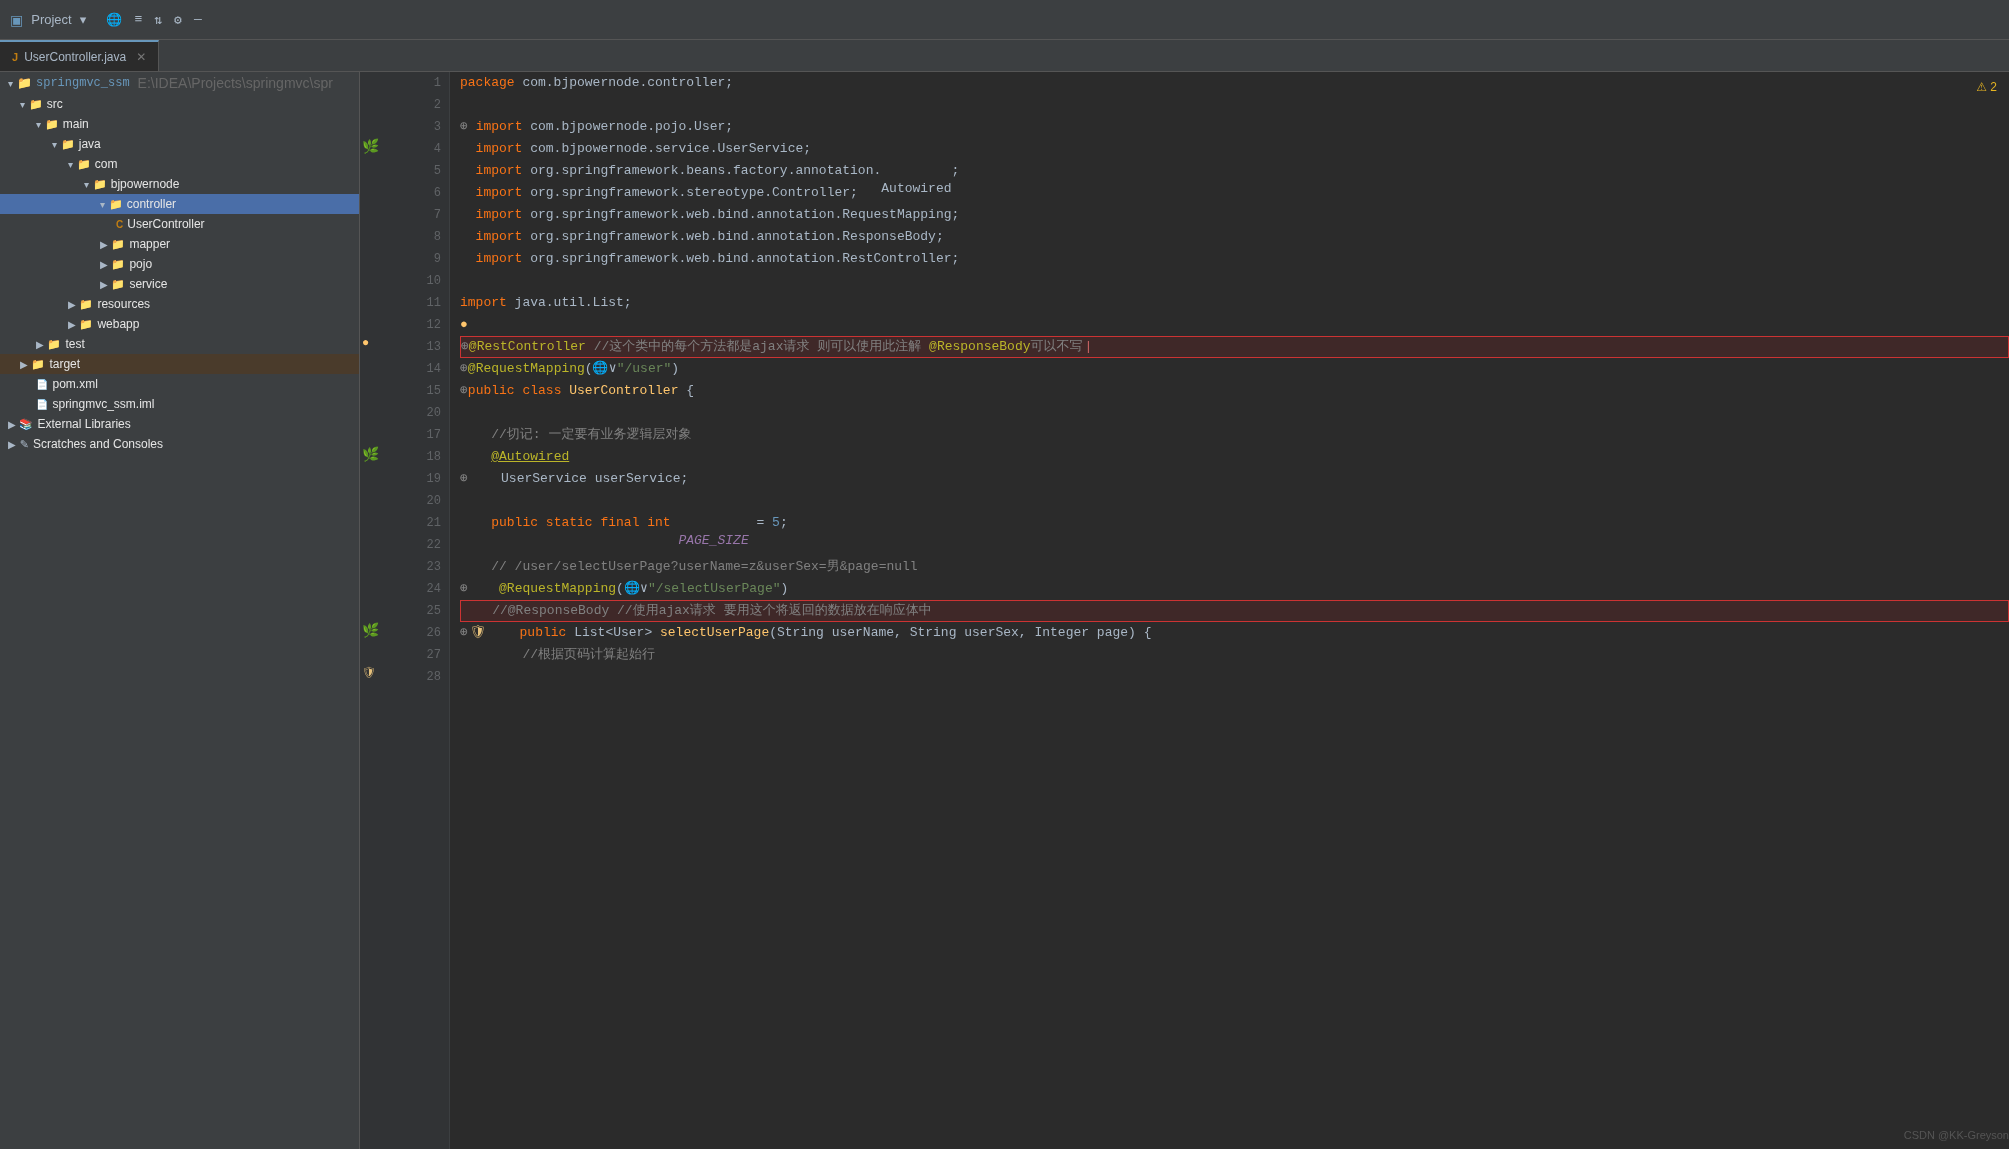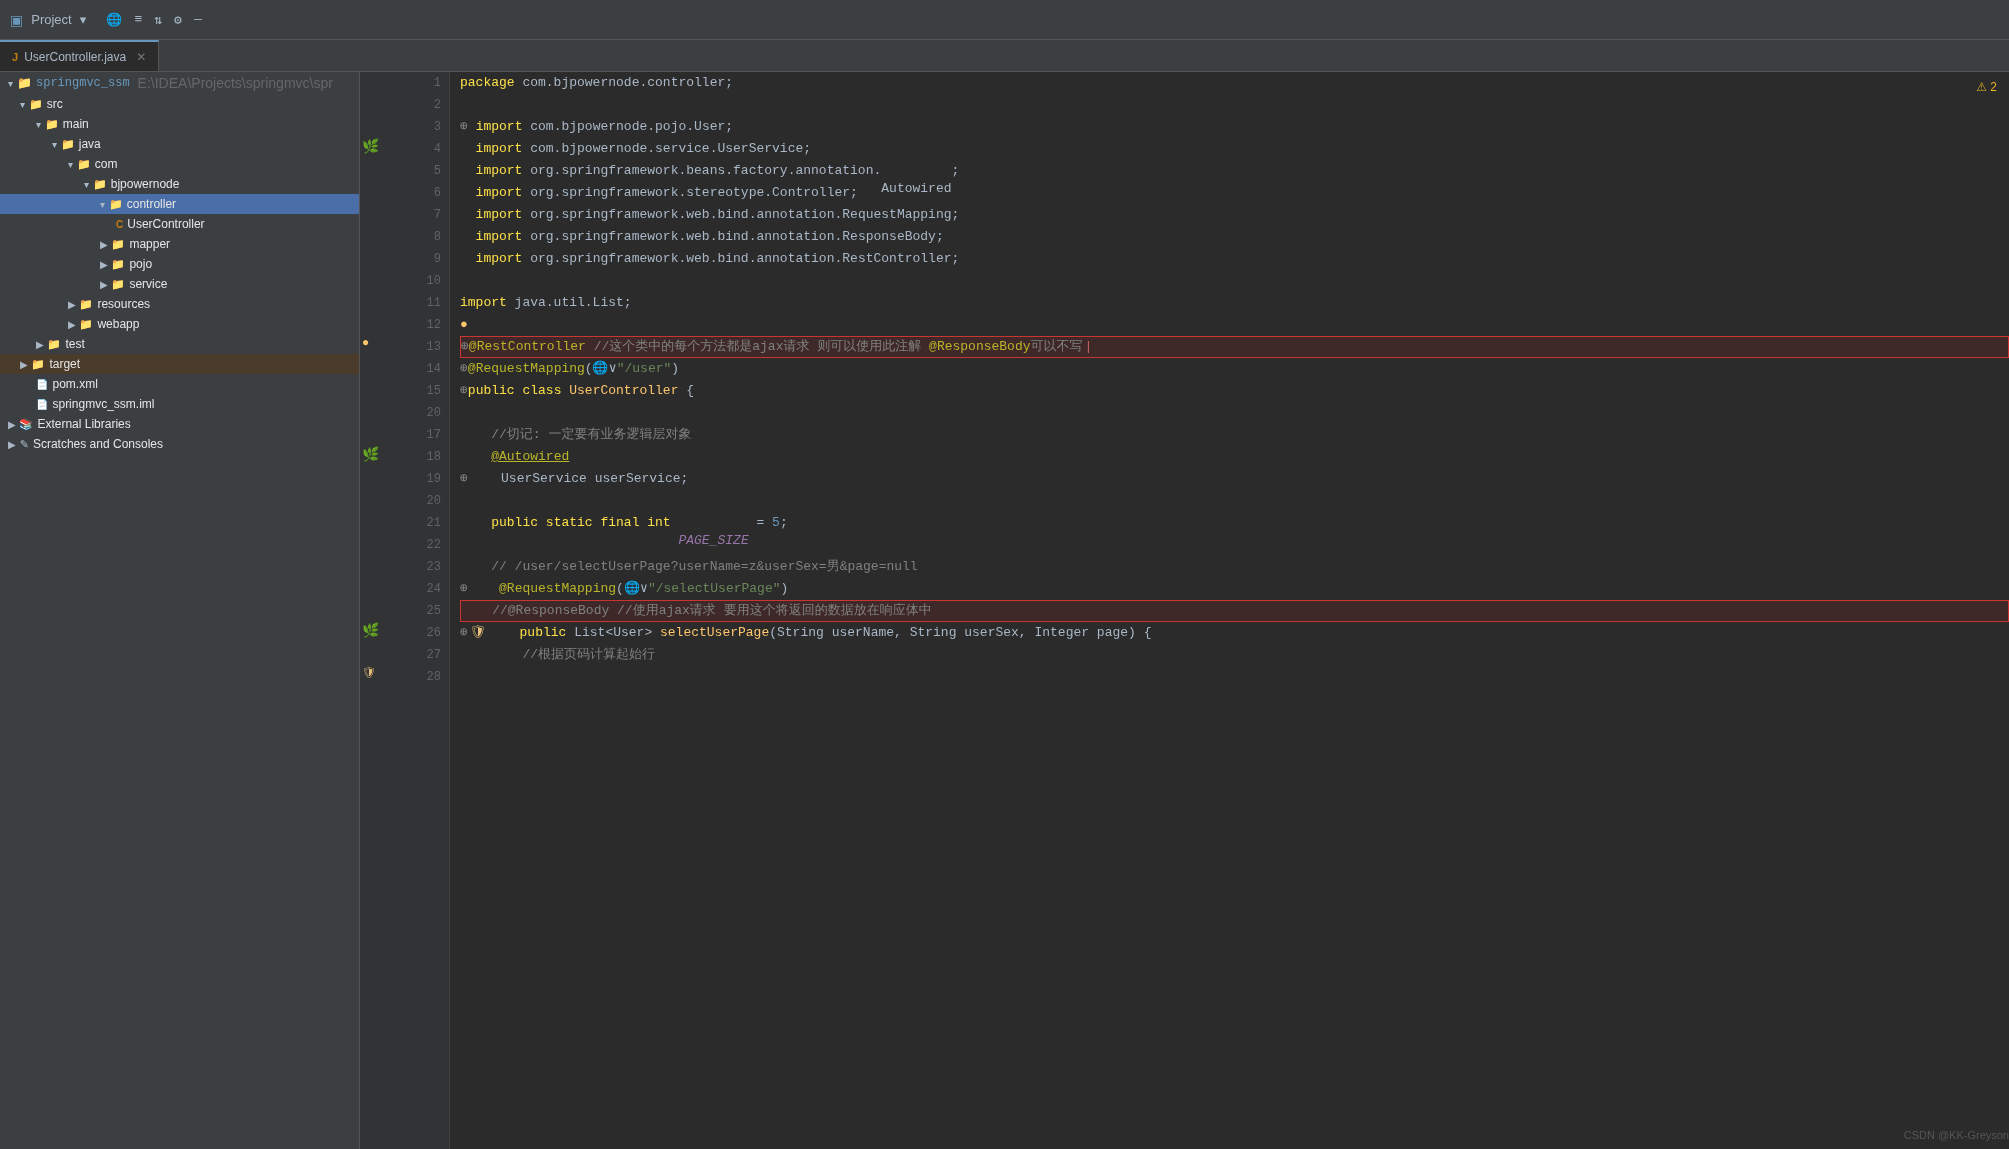"package" .kw { color: #fde047 -> #f97316 }
